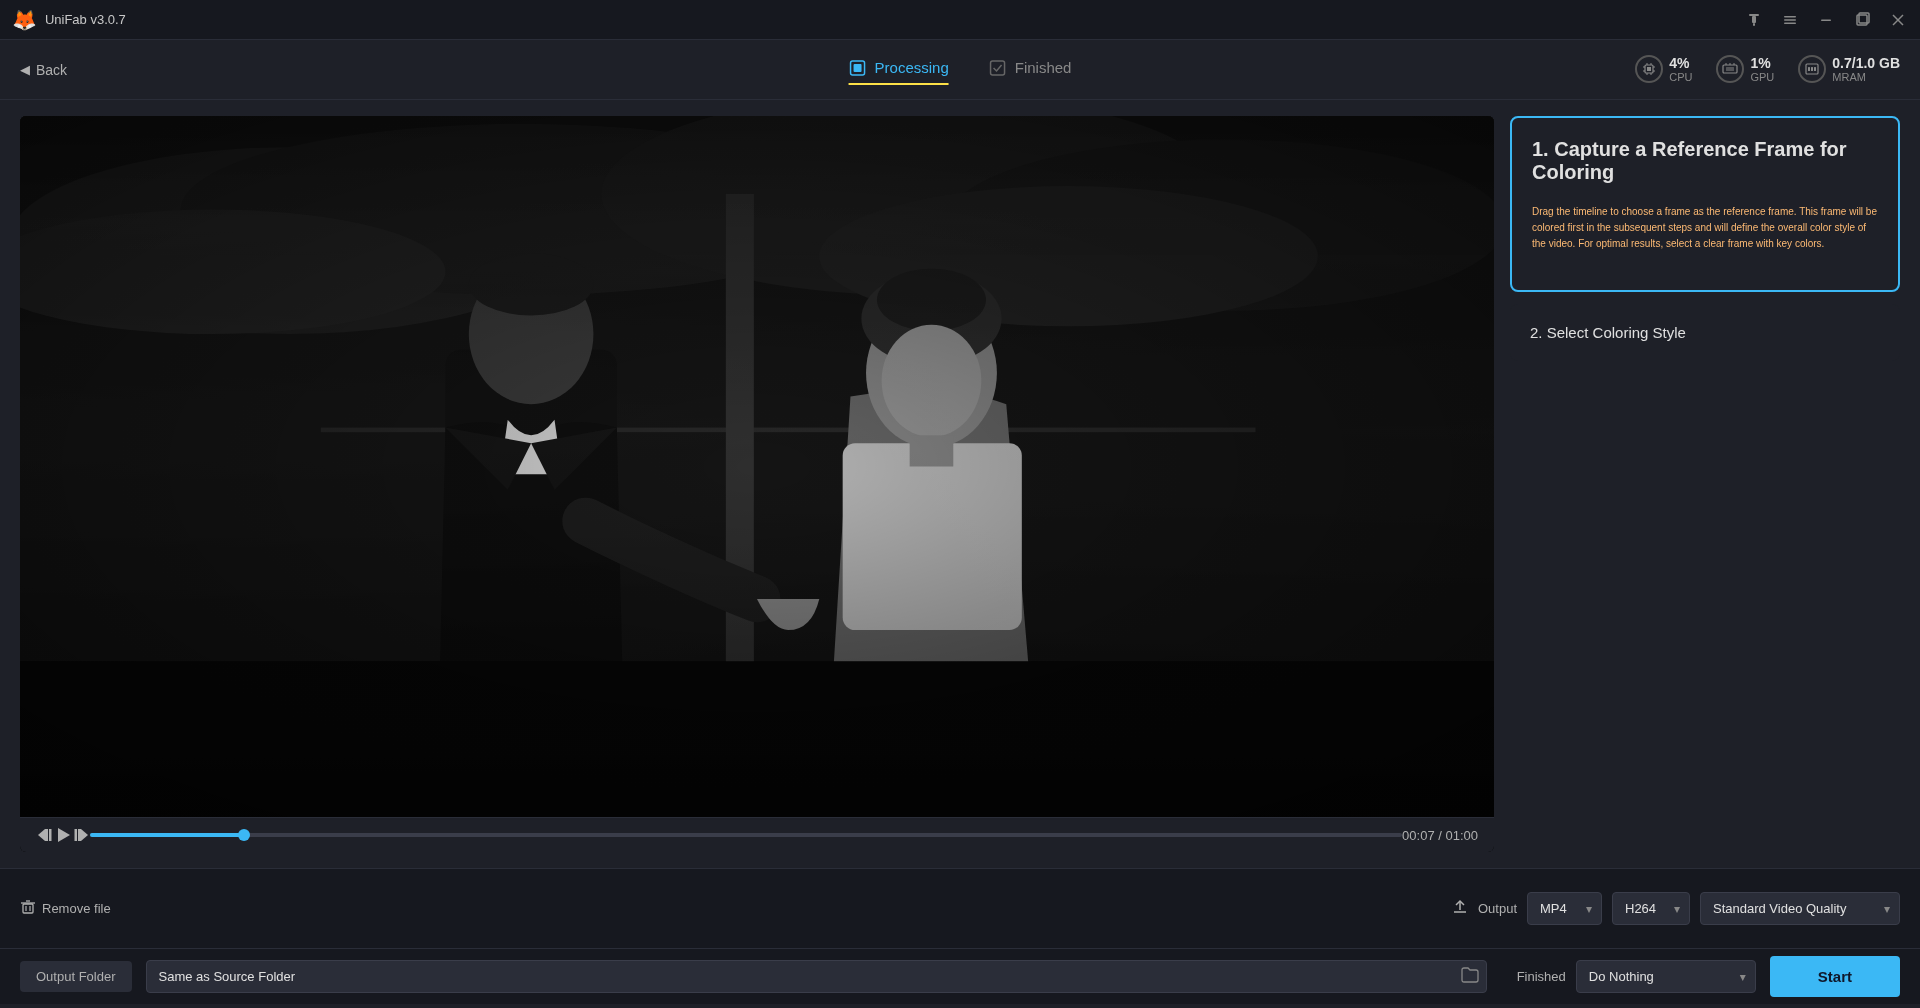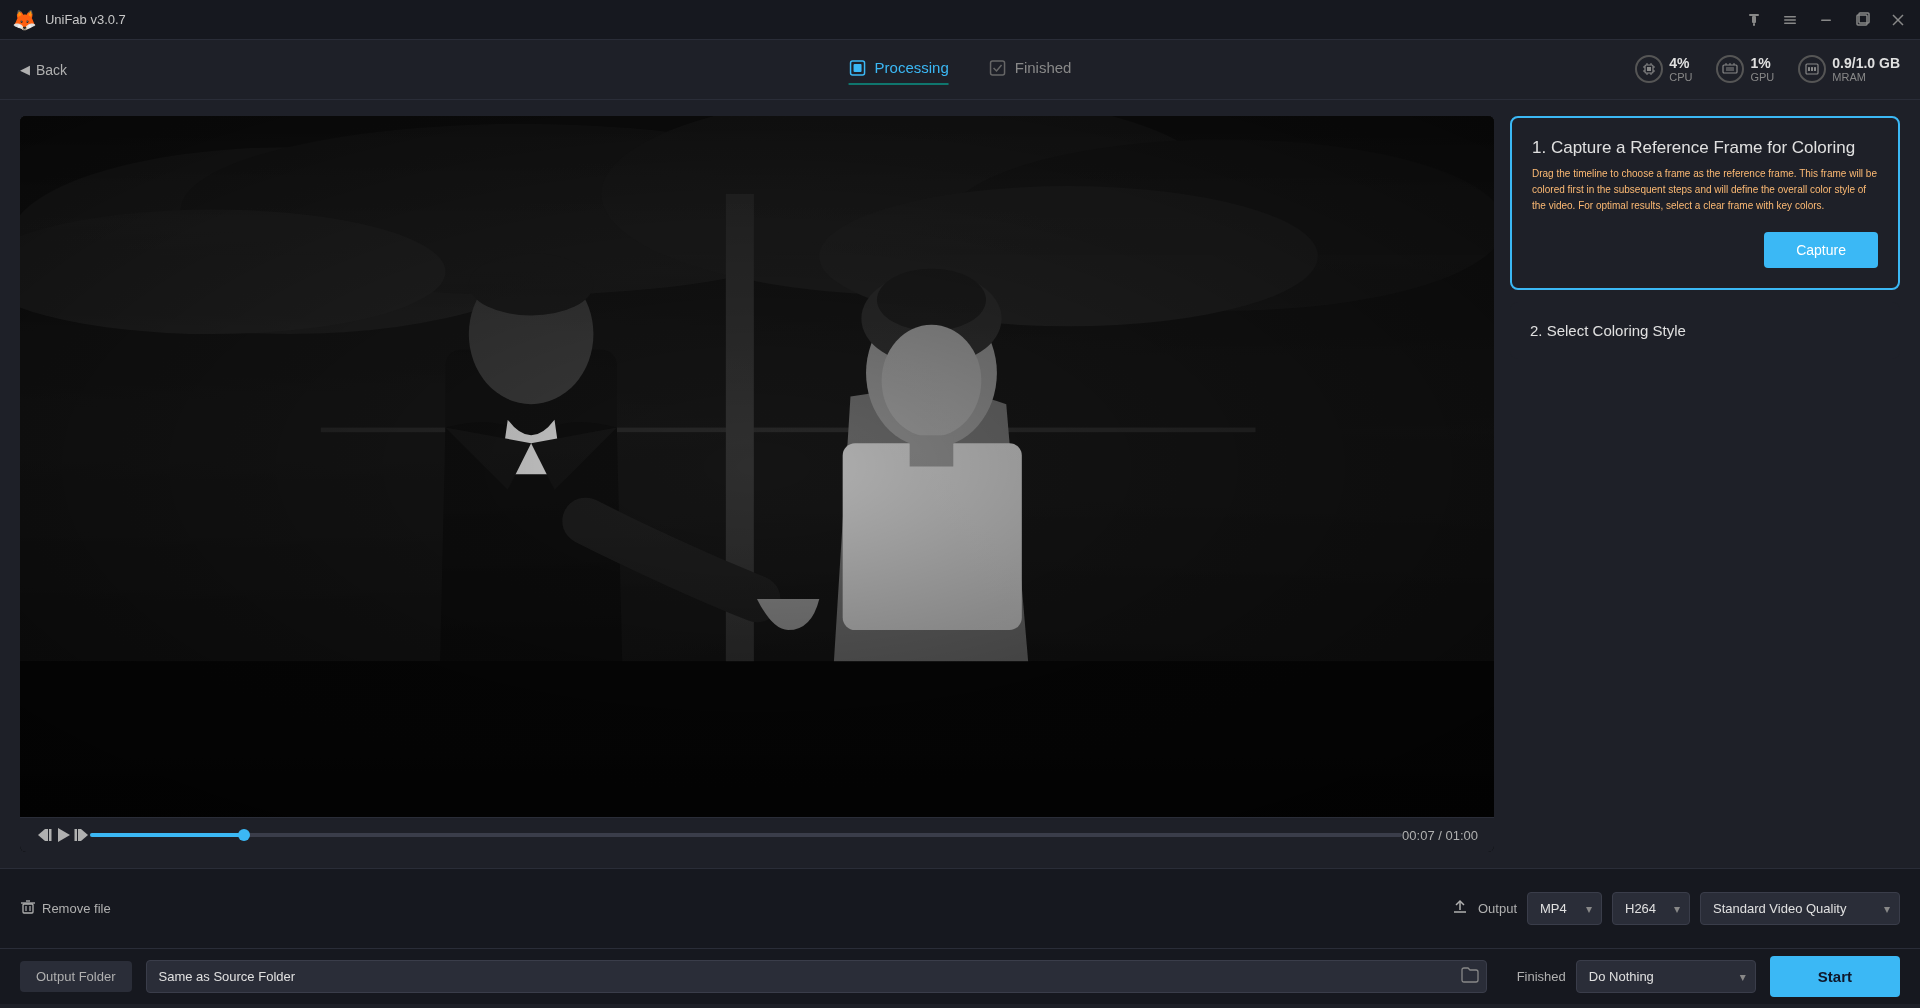"Processing" .nav-tab.active { border-bottom: 2px solid #0f766e -> 2px solid #fde047 }
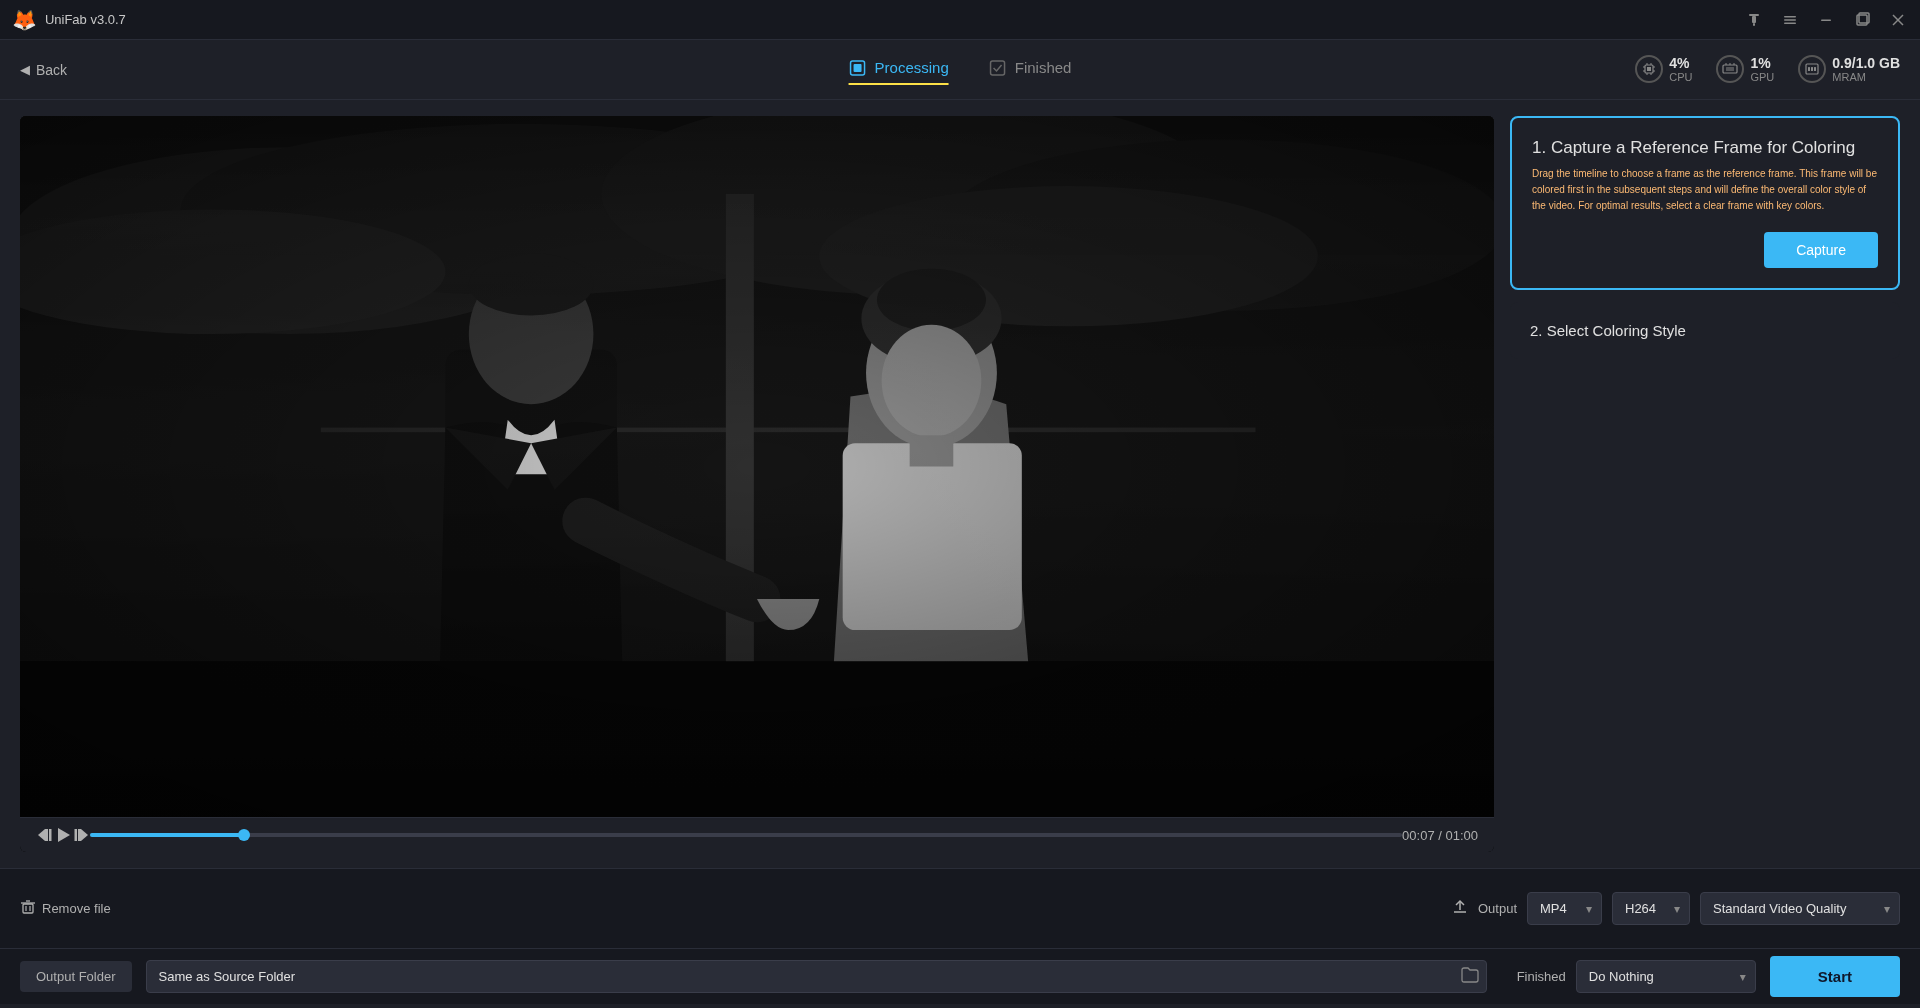"0.9/1.0 GB" span.stat-percent { text: 0.9/1.0 -> 0.7/1.0 }
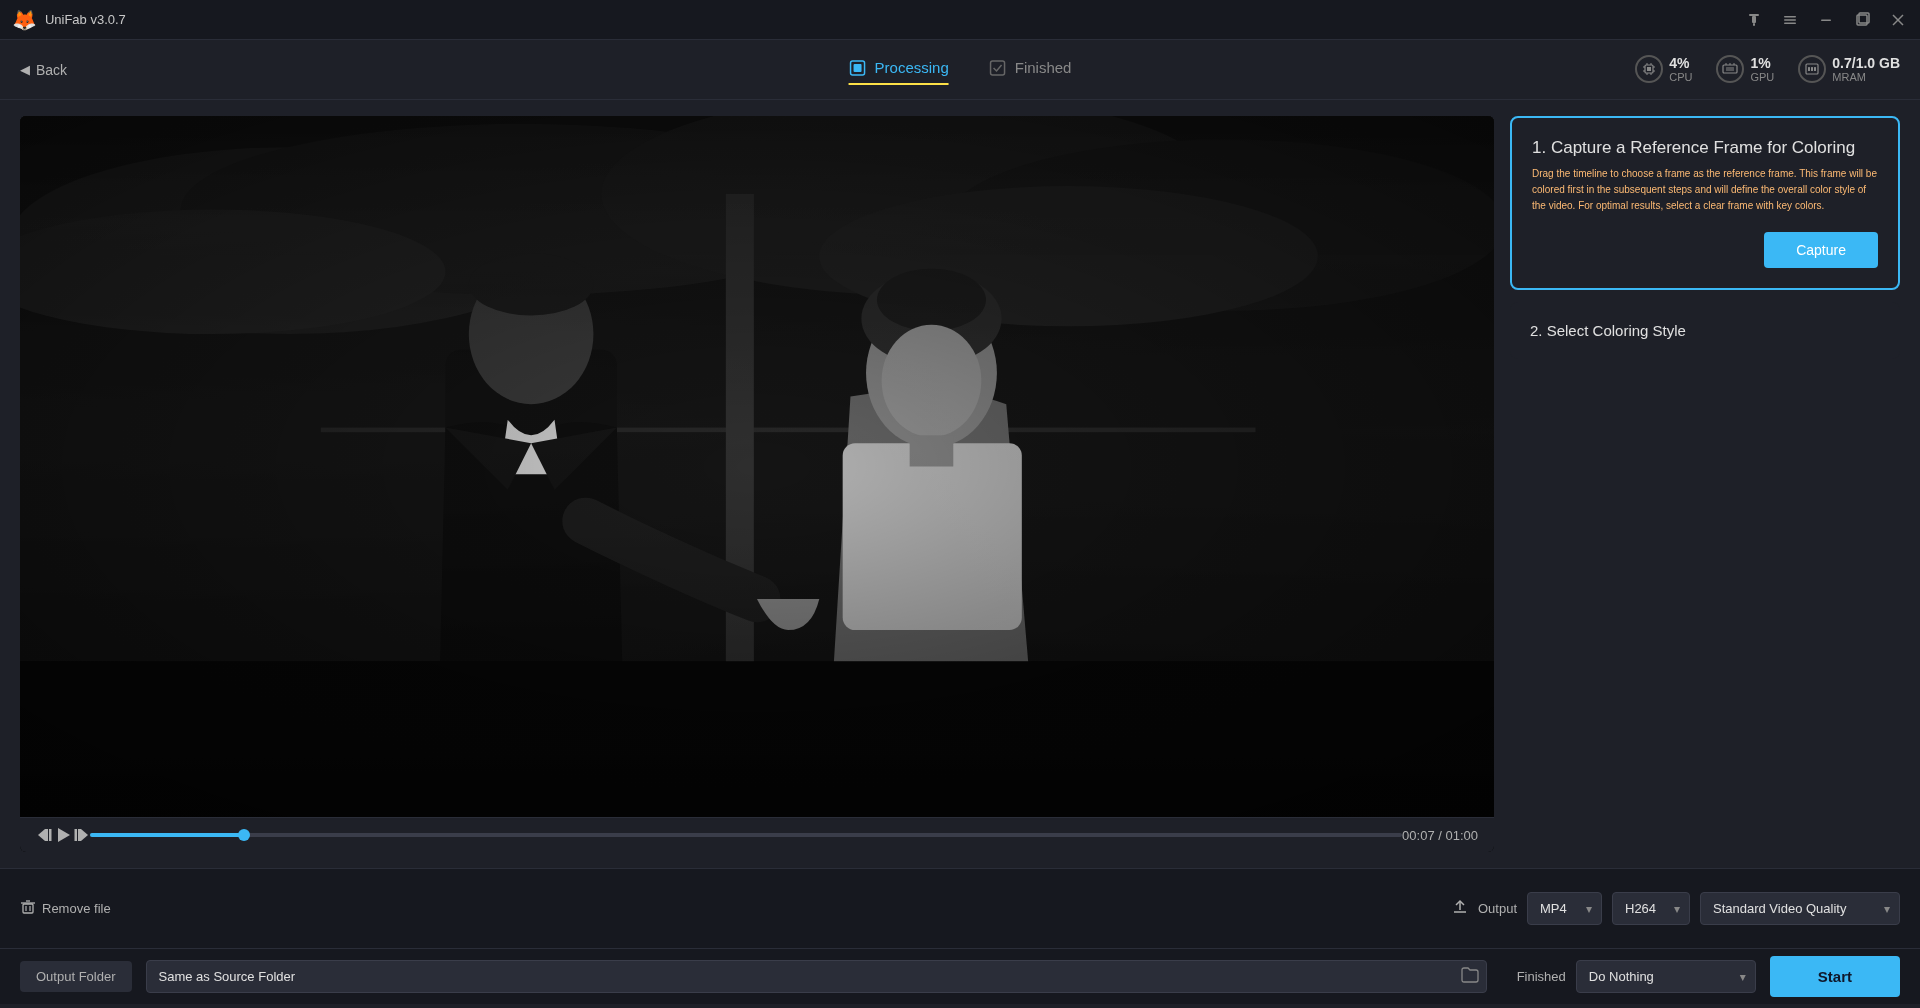"1. Capture a Reference Frame" #capture-title { font-size: 17px -> 20px; font-weight: 400 -> 700; margin-bottom: 8px -> 20px }
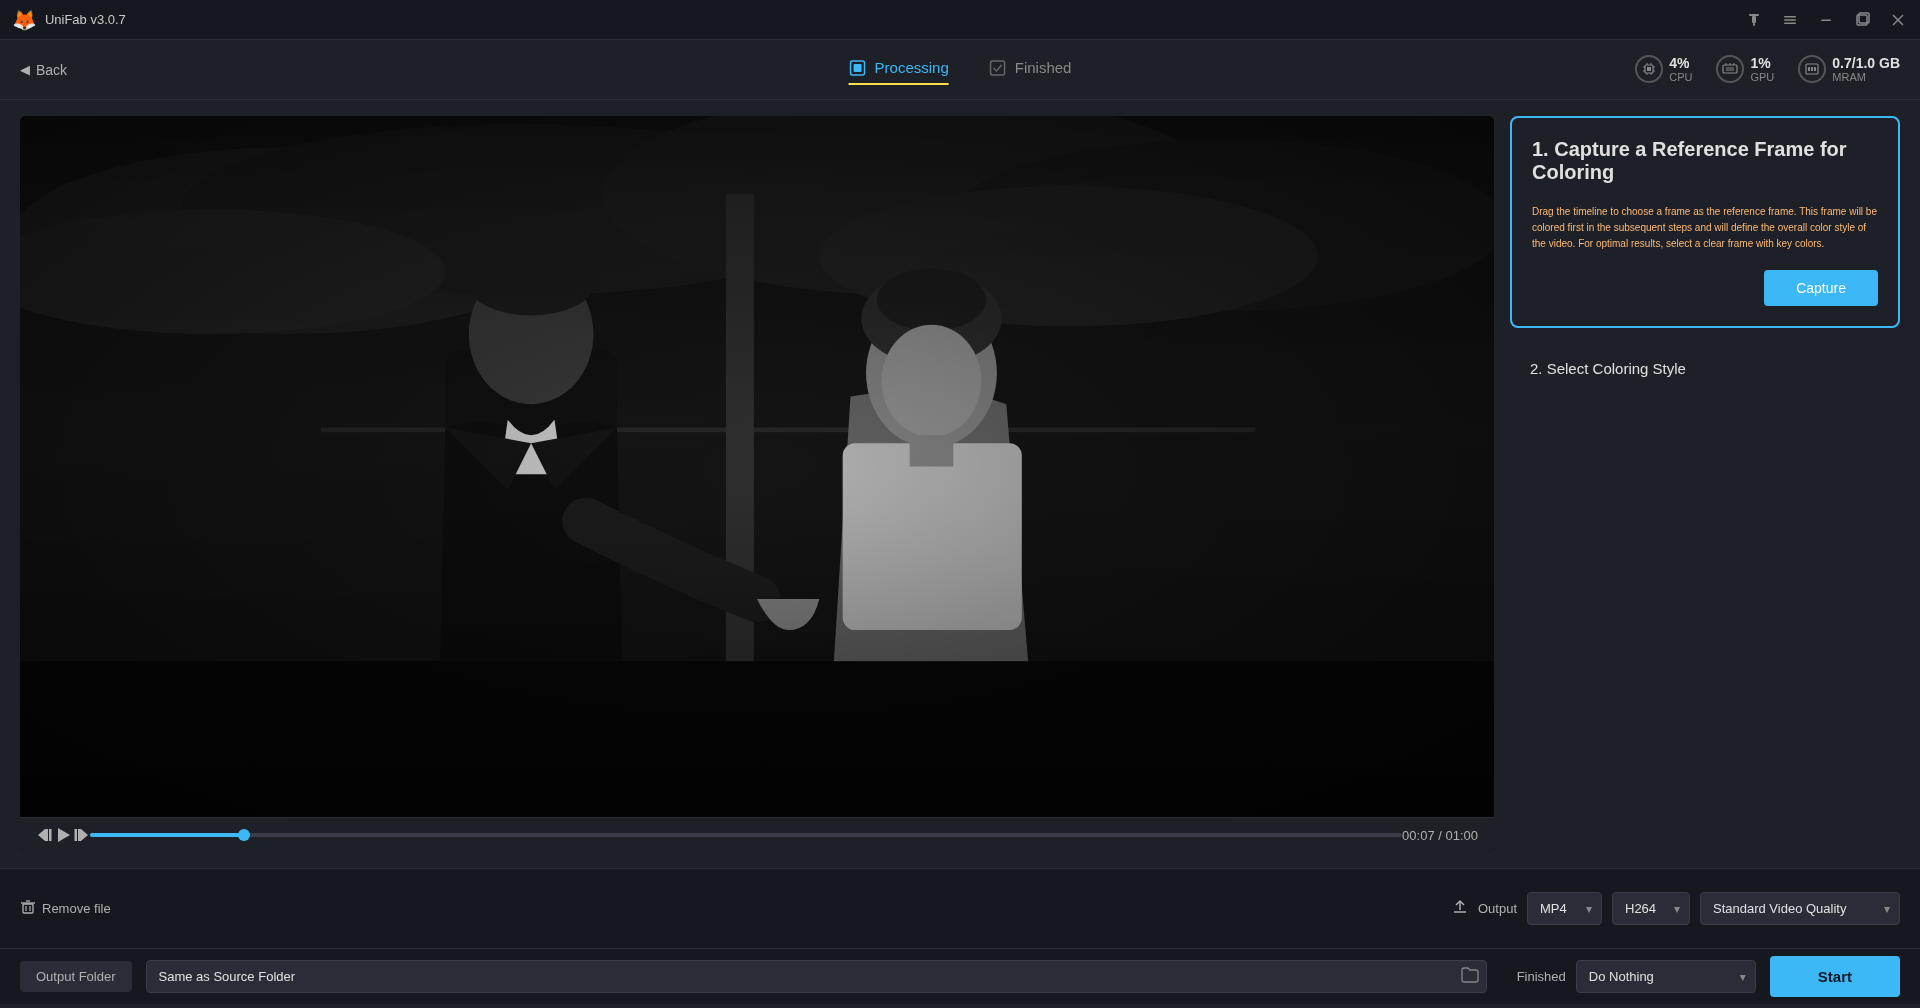"Capture" div { html: <div> <button>Capture</button> </div> -> none }
